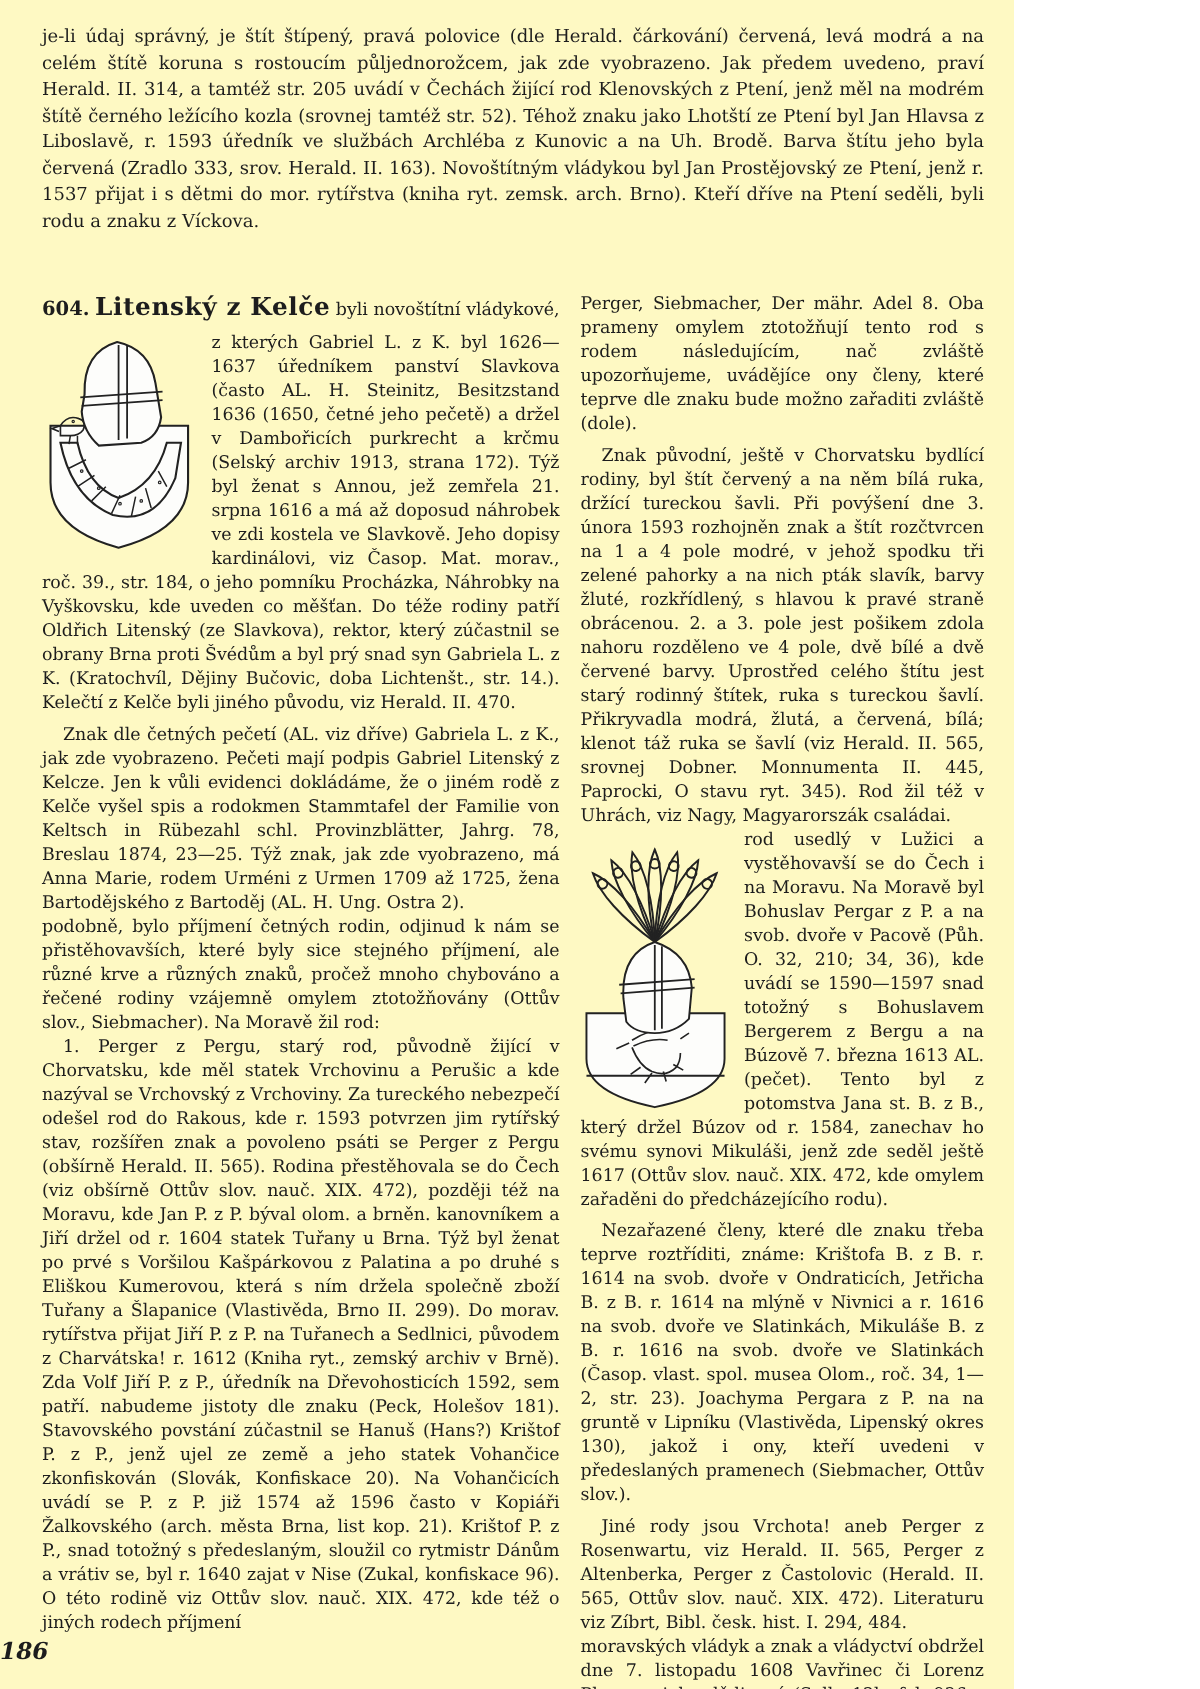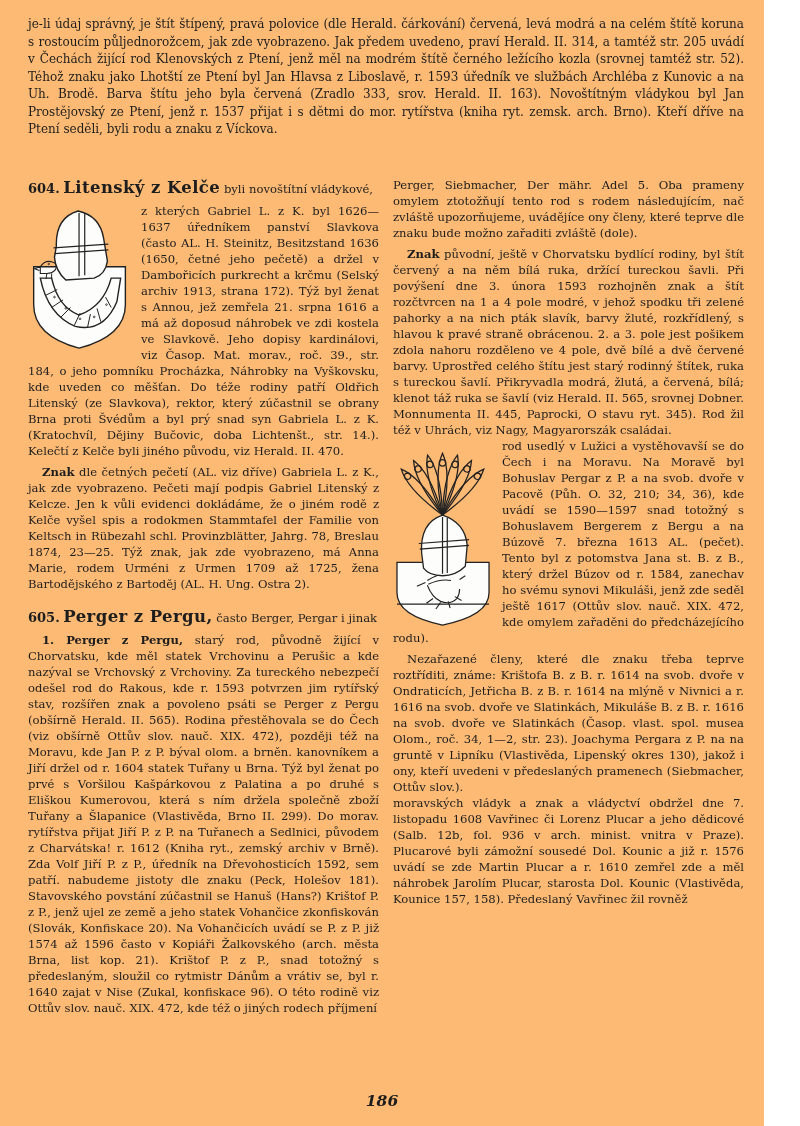"je-li údaj správný, je štít" .page { background: #fdba74 -> #fef9c3; width: 764px -> 676px }
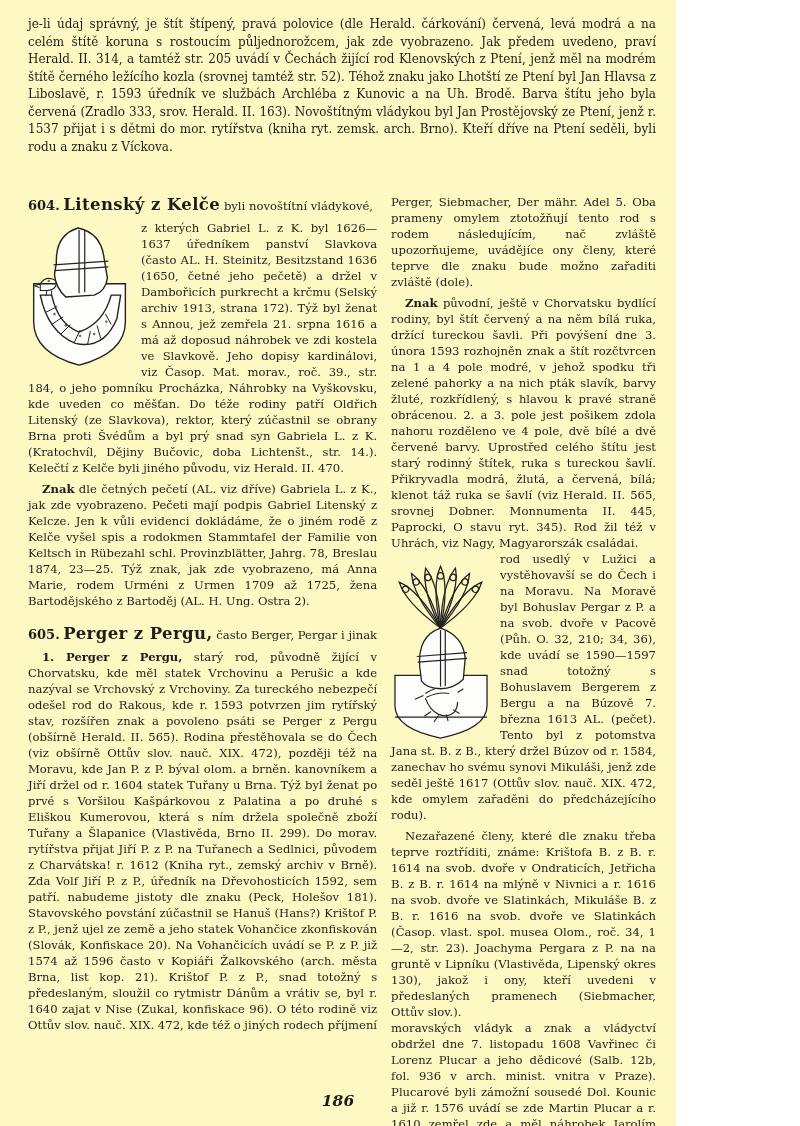"Perger, Siebmacher, Der mähr. Adel" p { text: 5 -> 8 }
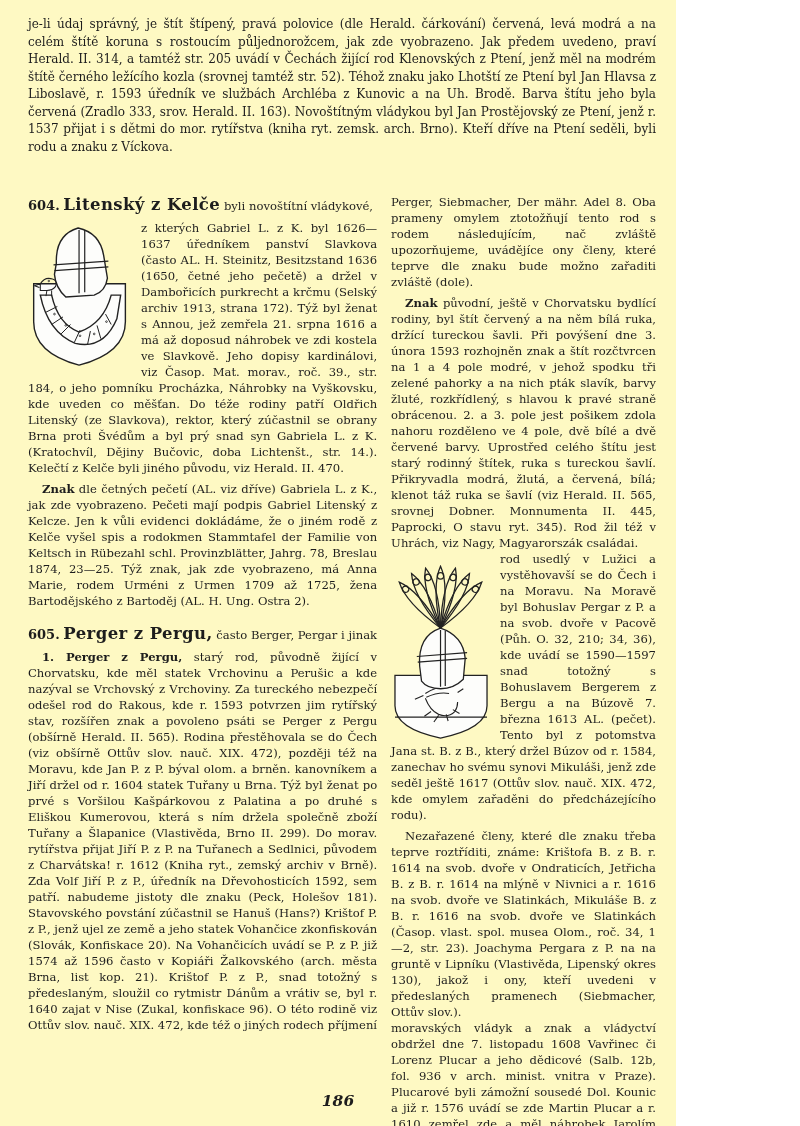"Znak" b.lead { font-weight: bold -> normal }
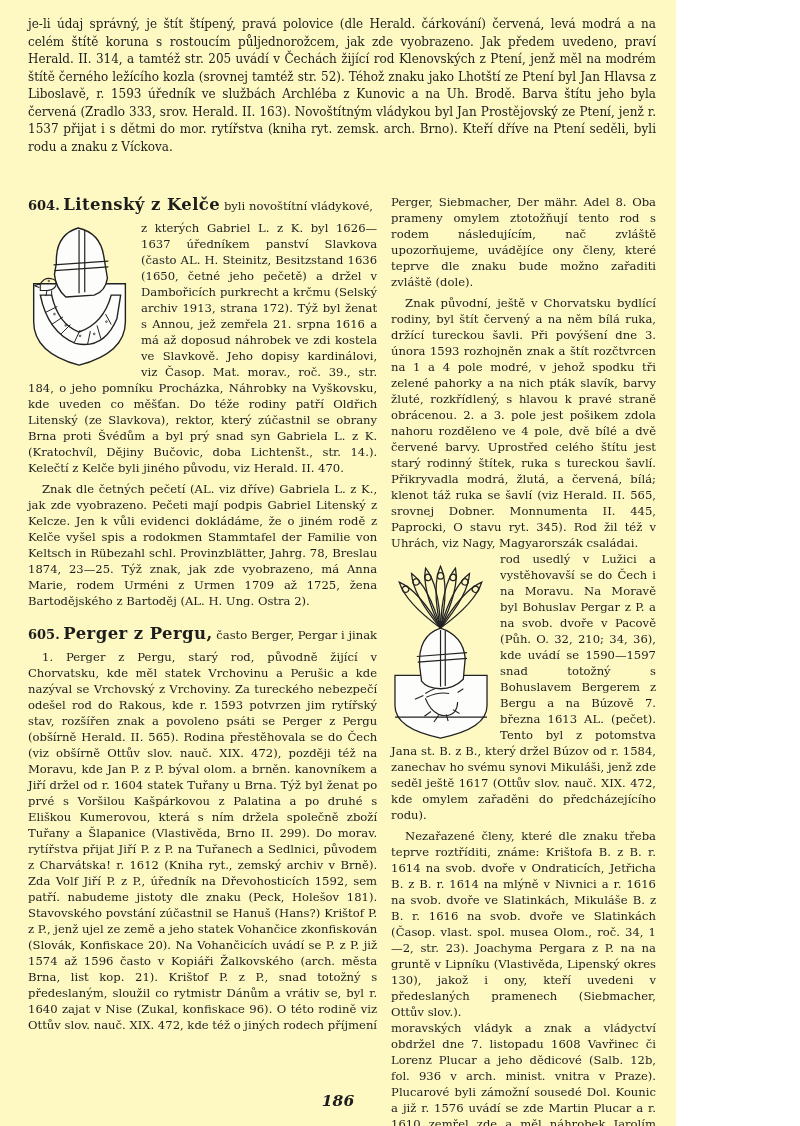"podobně, bylo příjmení četných rodin," p { html: none -> <p>podobně, bylo příjmení četných rodin, odjinud k nám se přistěhovavších, které byly sice stejného příjmení, ale různé krve a různých znaků, pročež mnoho chybováno a řečené rodiny vzájemně omylem ztotožňovány (Ottův slov., Siebmacher). Na Moravě žil rod:</p> }
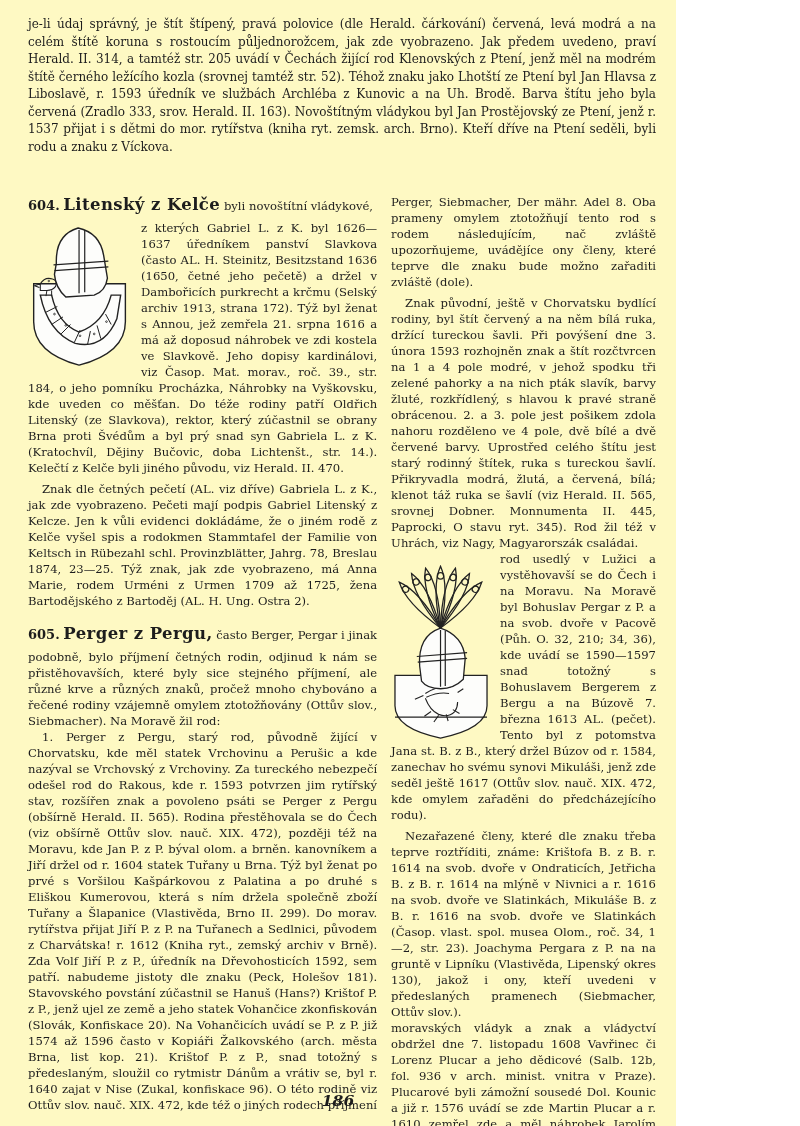"605. Perger z Pergu, často" p.e-head { html: <p><span>605.</span> <span>Perger z Pergu,</span> <span>často Berger, Pergar i jinak</span></p> -> none }
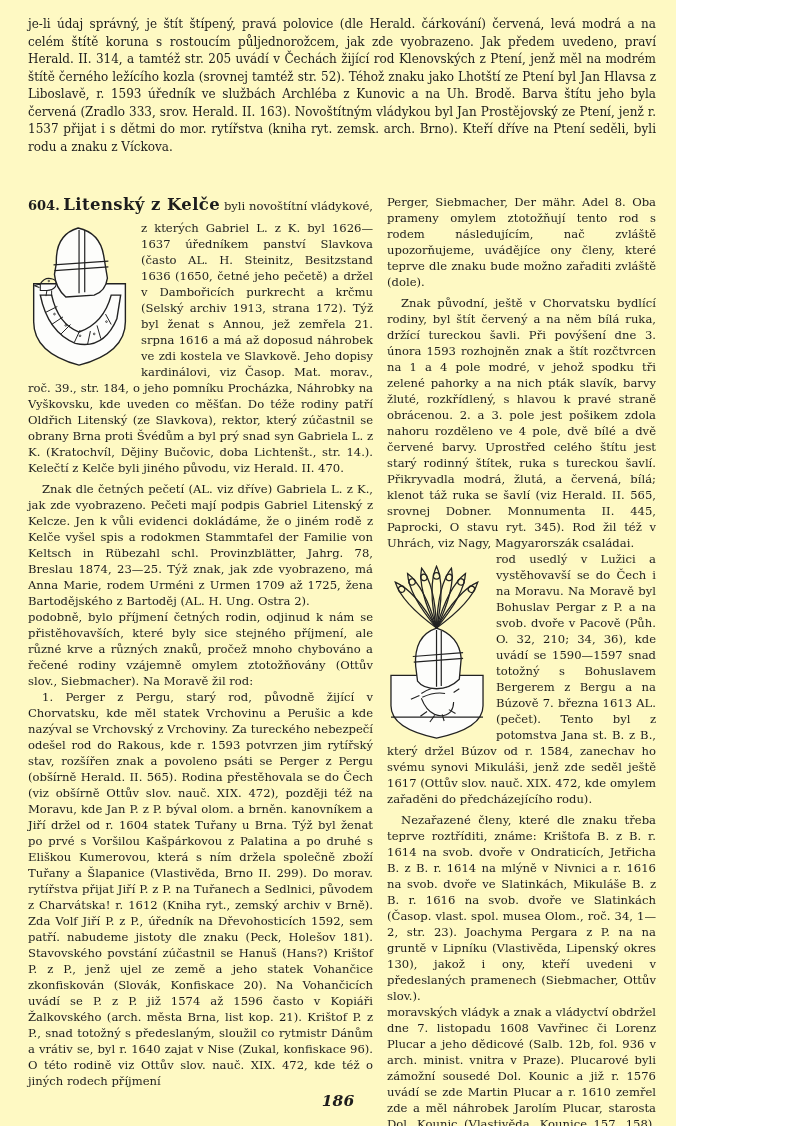"Jiné rody jsou Vrchota! aneb" p.ind { html: none -> <p>Jiné rody jsou Vrchota! aneb Perger z Rosenwartu, viz Herald. II. 565, Perger z Altenberka, Perger z Častolovic (Herald. II. 565, Ottův slov. nauč. XIX. 472). Literaturu viz Zíbrt, Bibl. česk. hist. I. 294, 484.</p> }
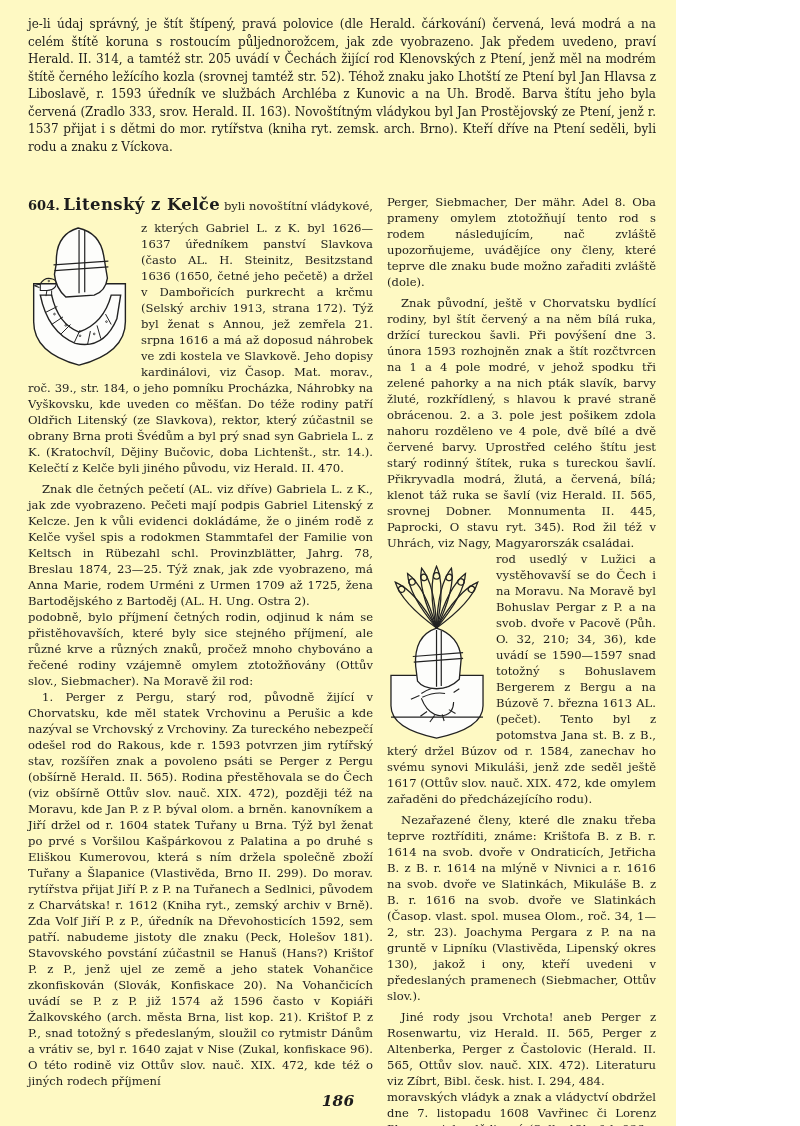"186" .pageno { text-align: center -> none }
